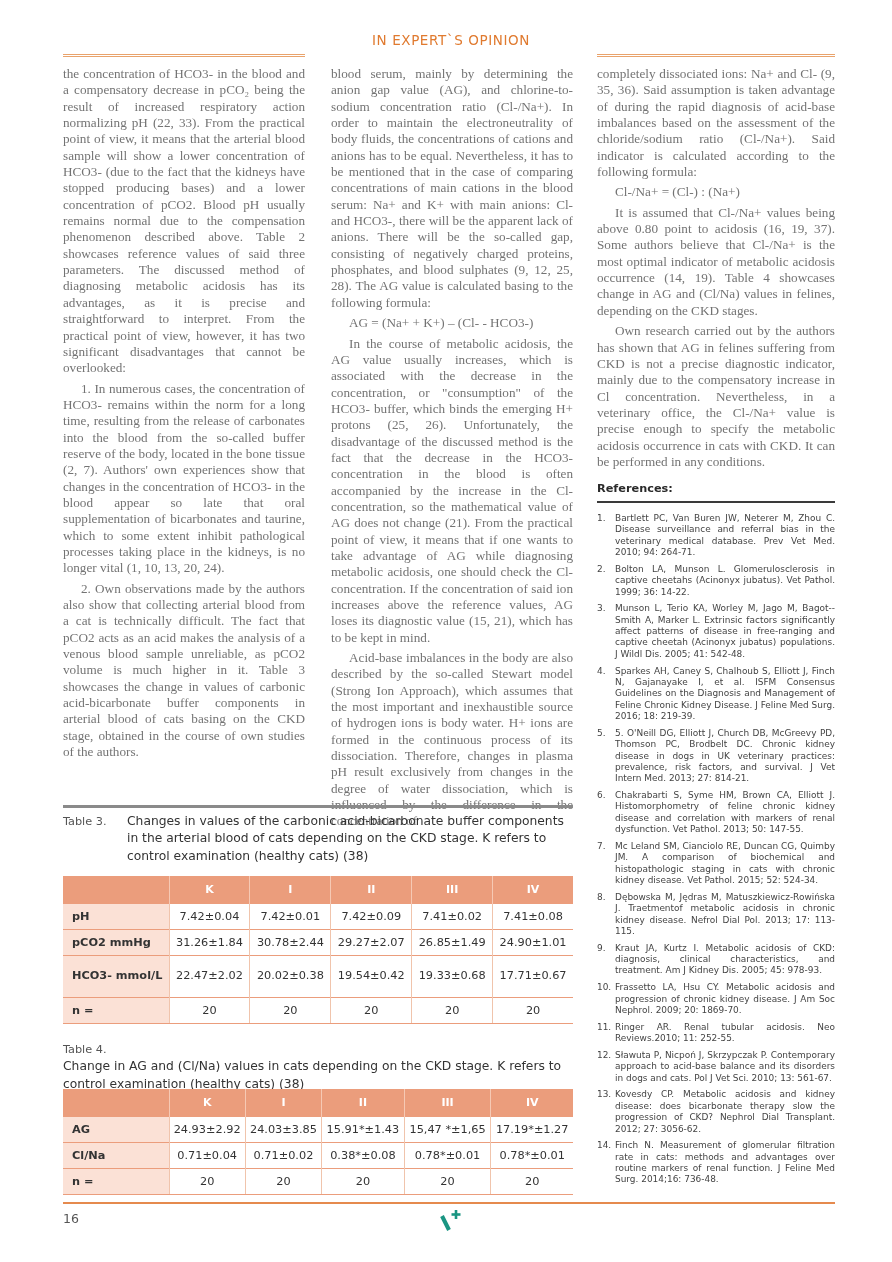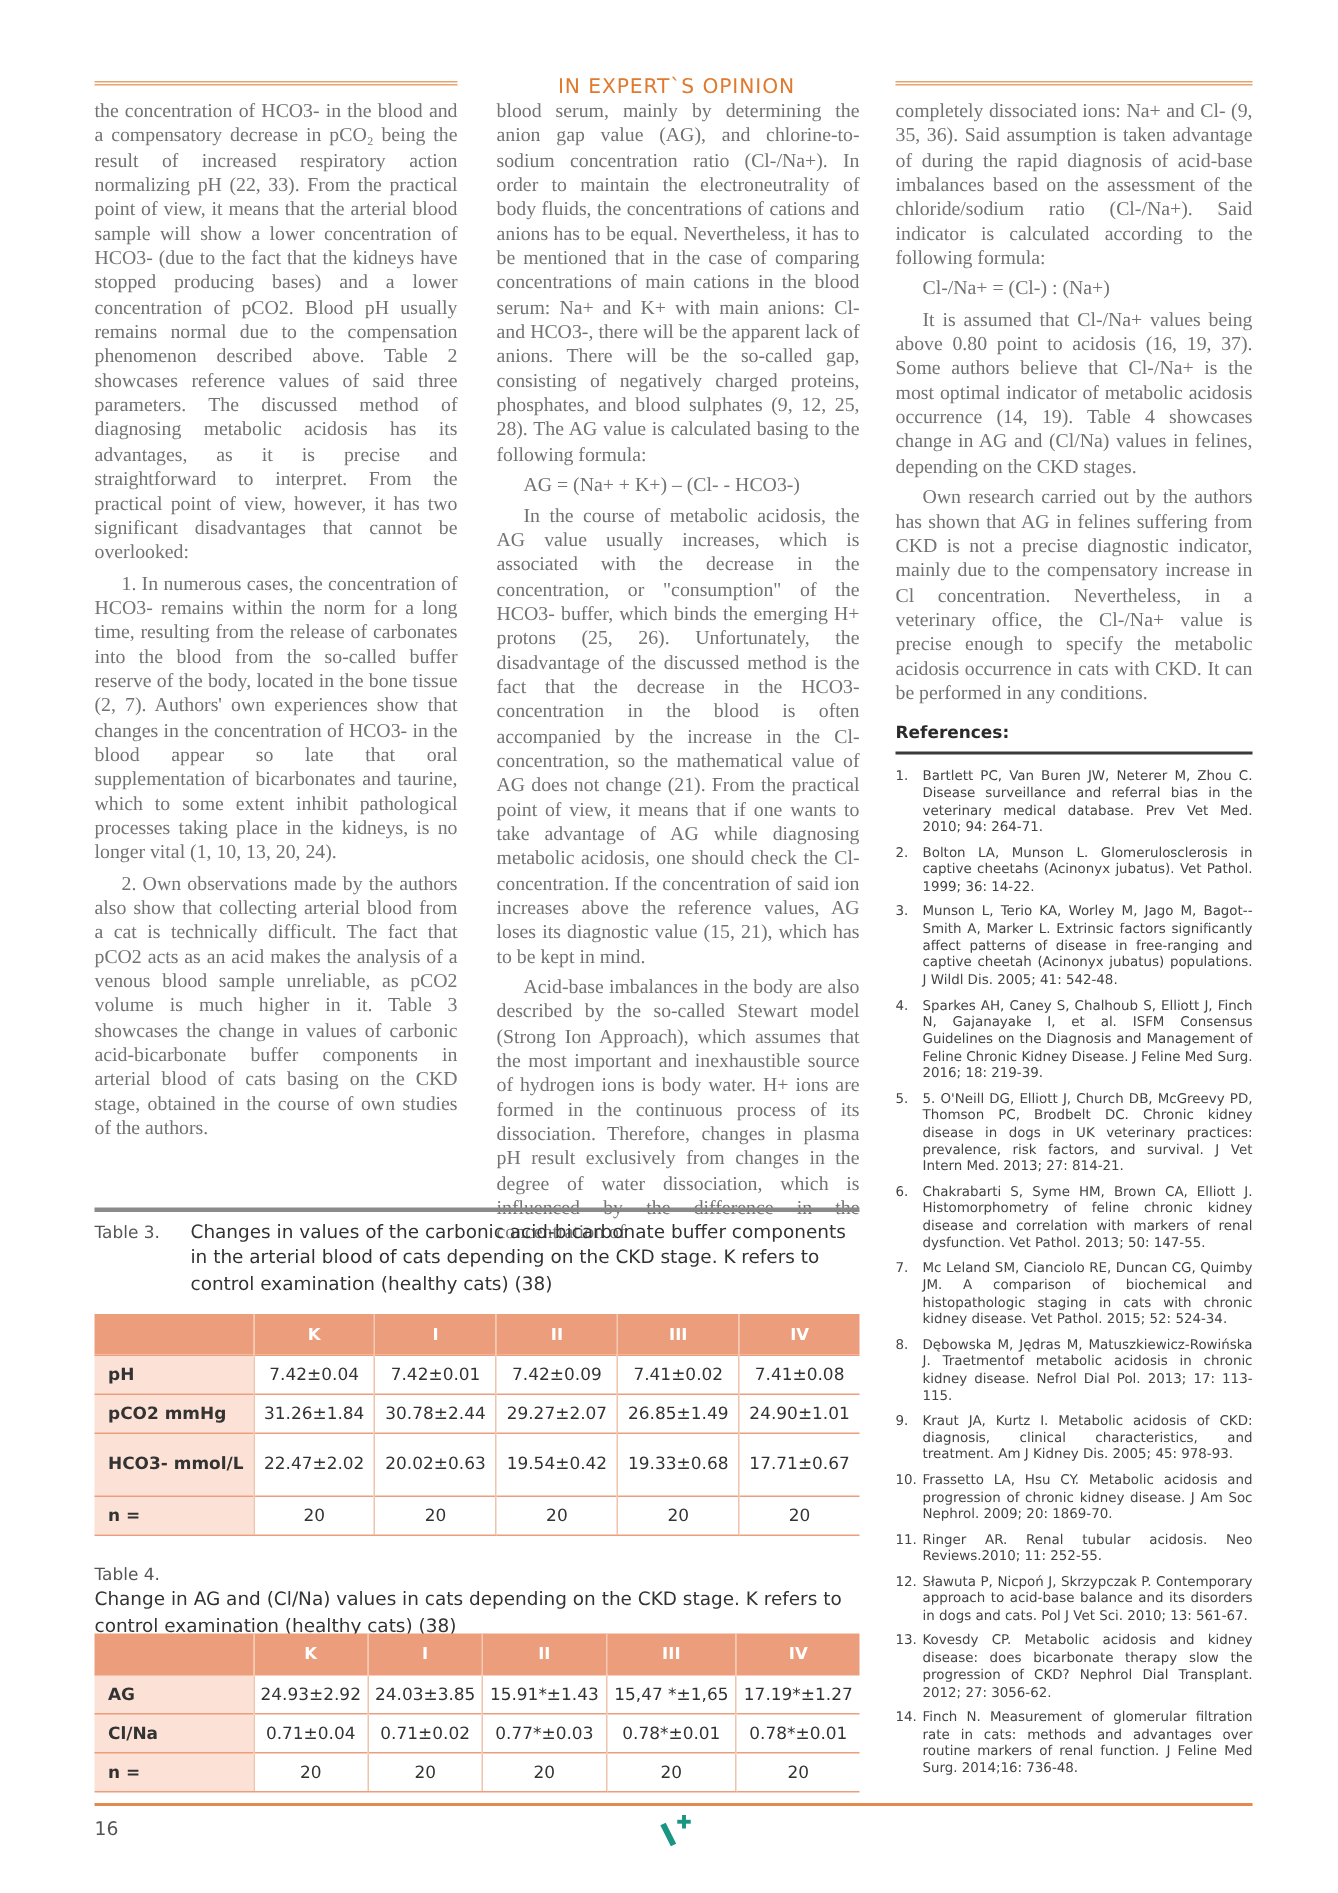"IN EXPERT`S OPINION" .section-title { top: 50px -> 32px }
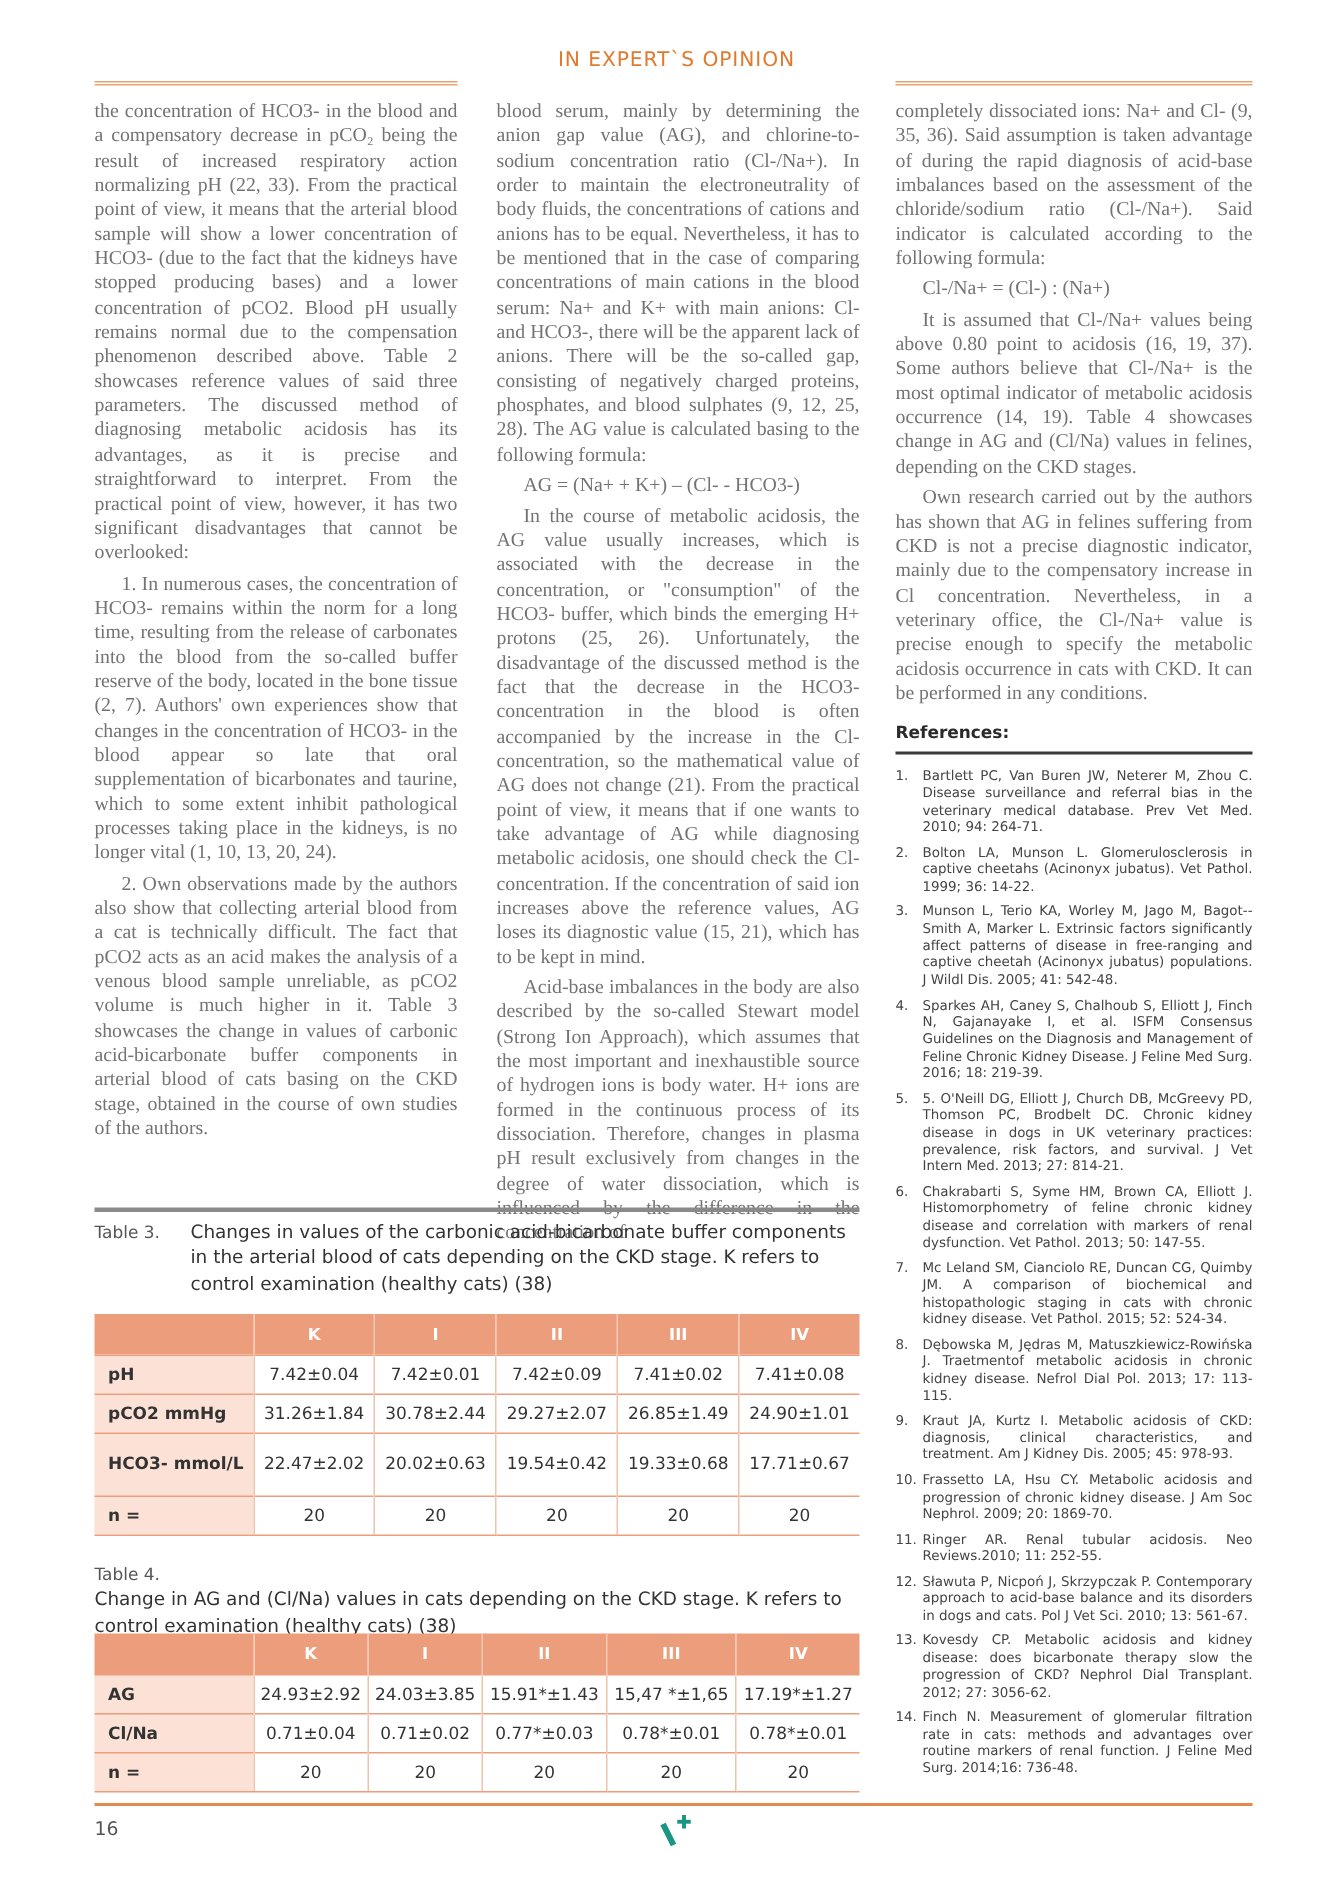"20.02±0.63" td { text: 0.63 -> 0.38 }
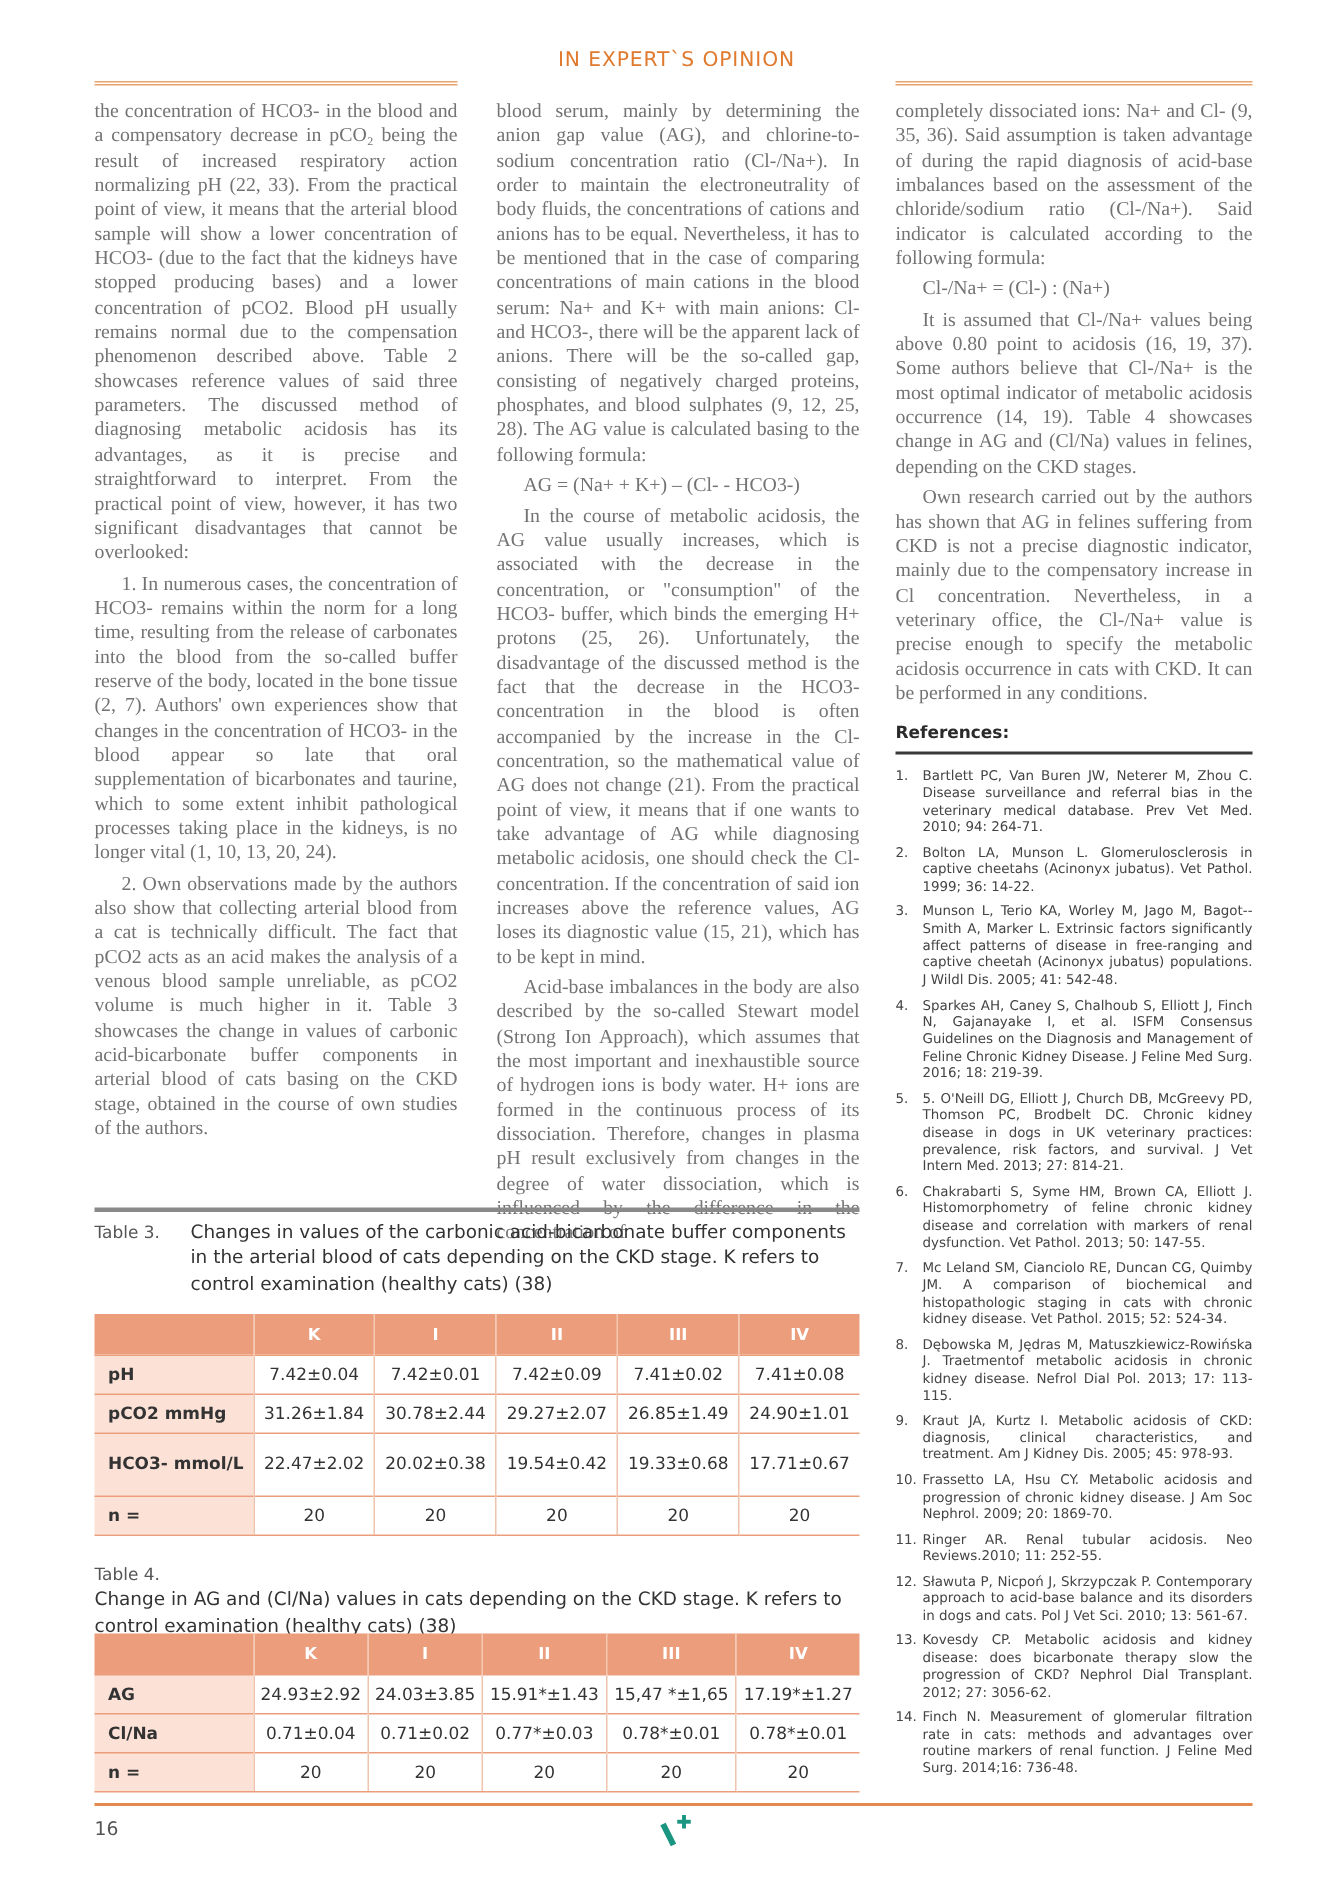"0.77*±0.03" td { text: 0.77*±0.03 -> 0.38*±0.08 }
